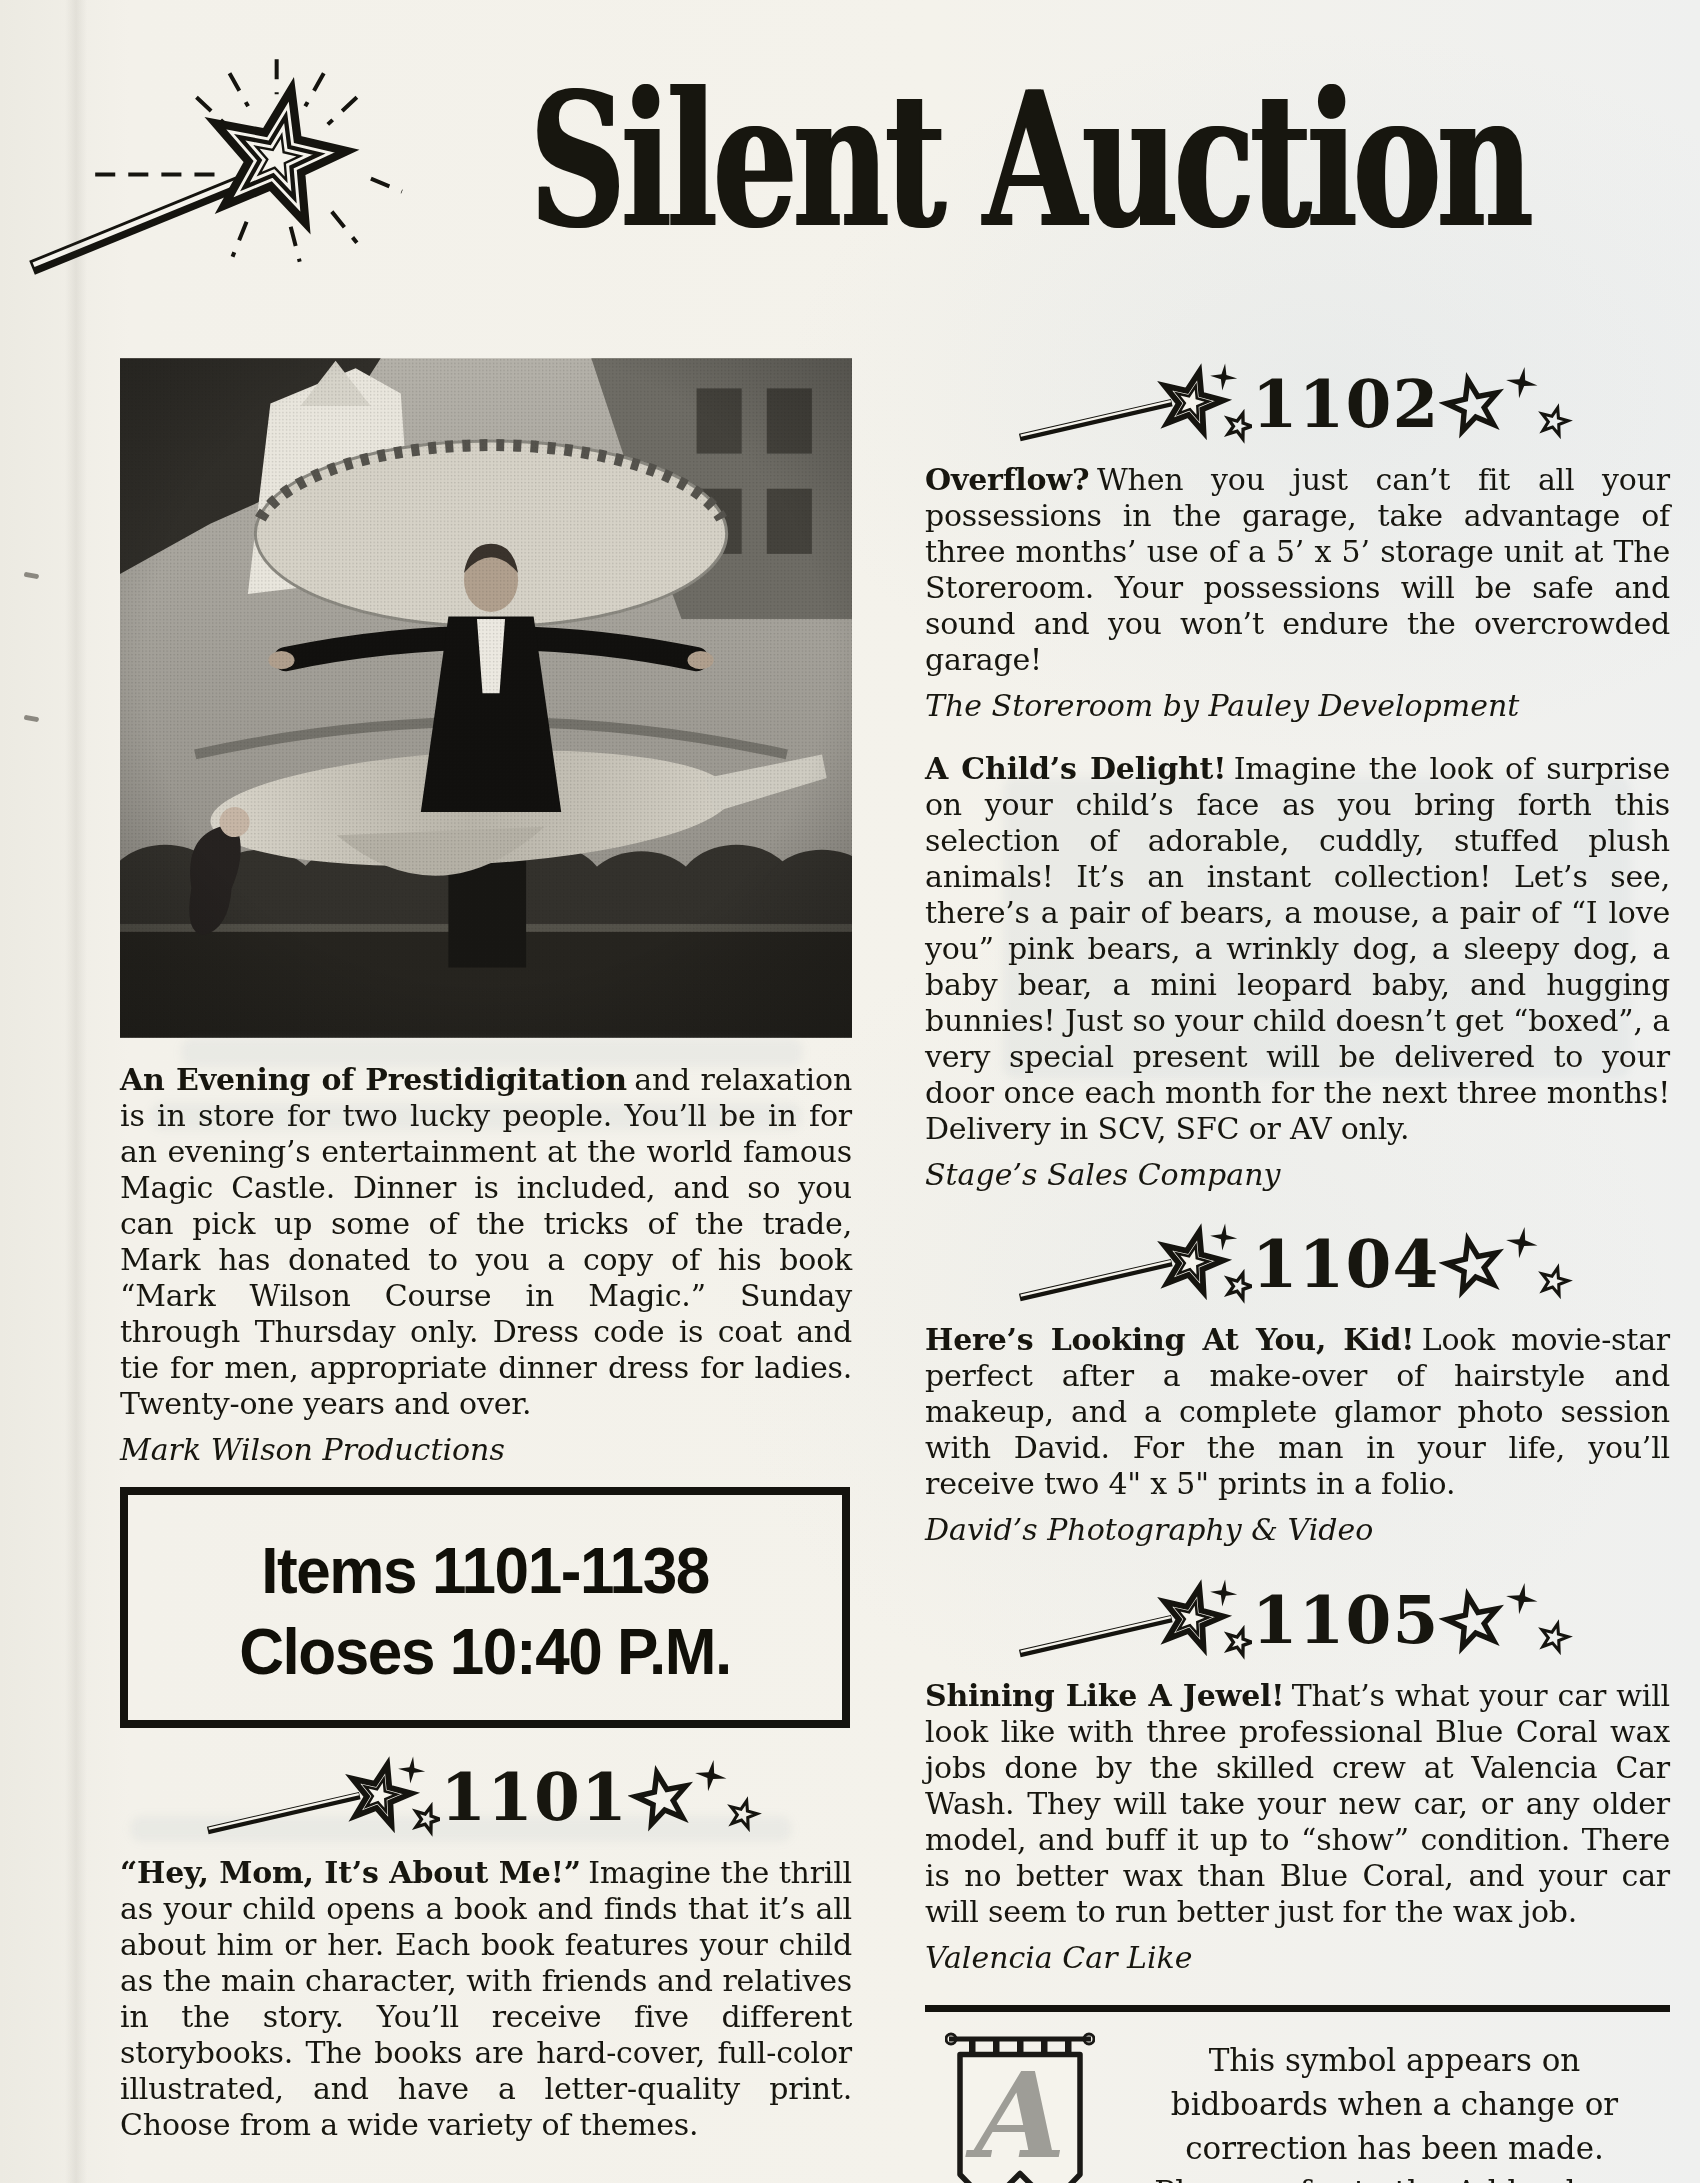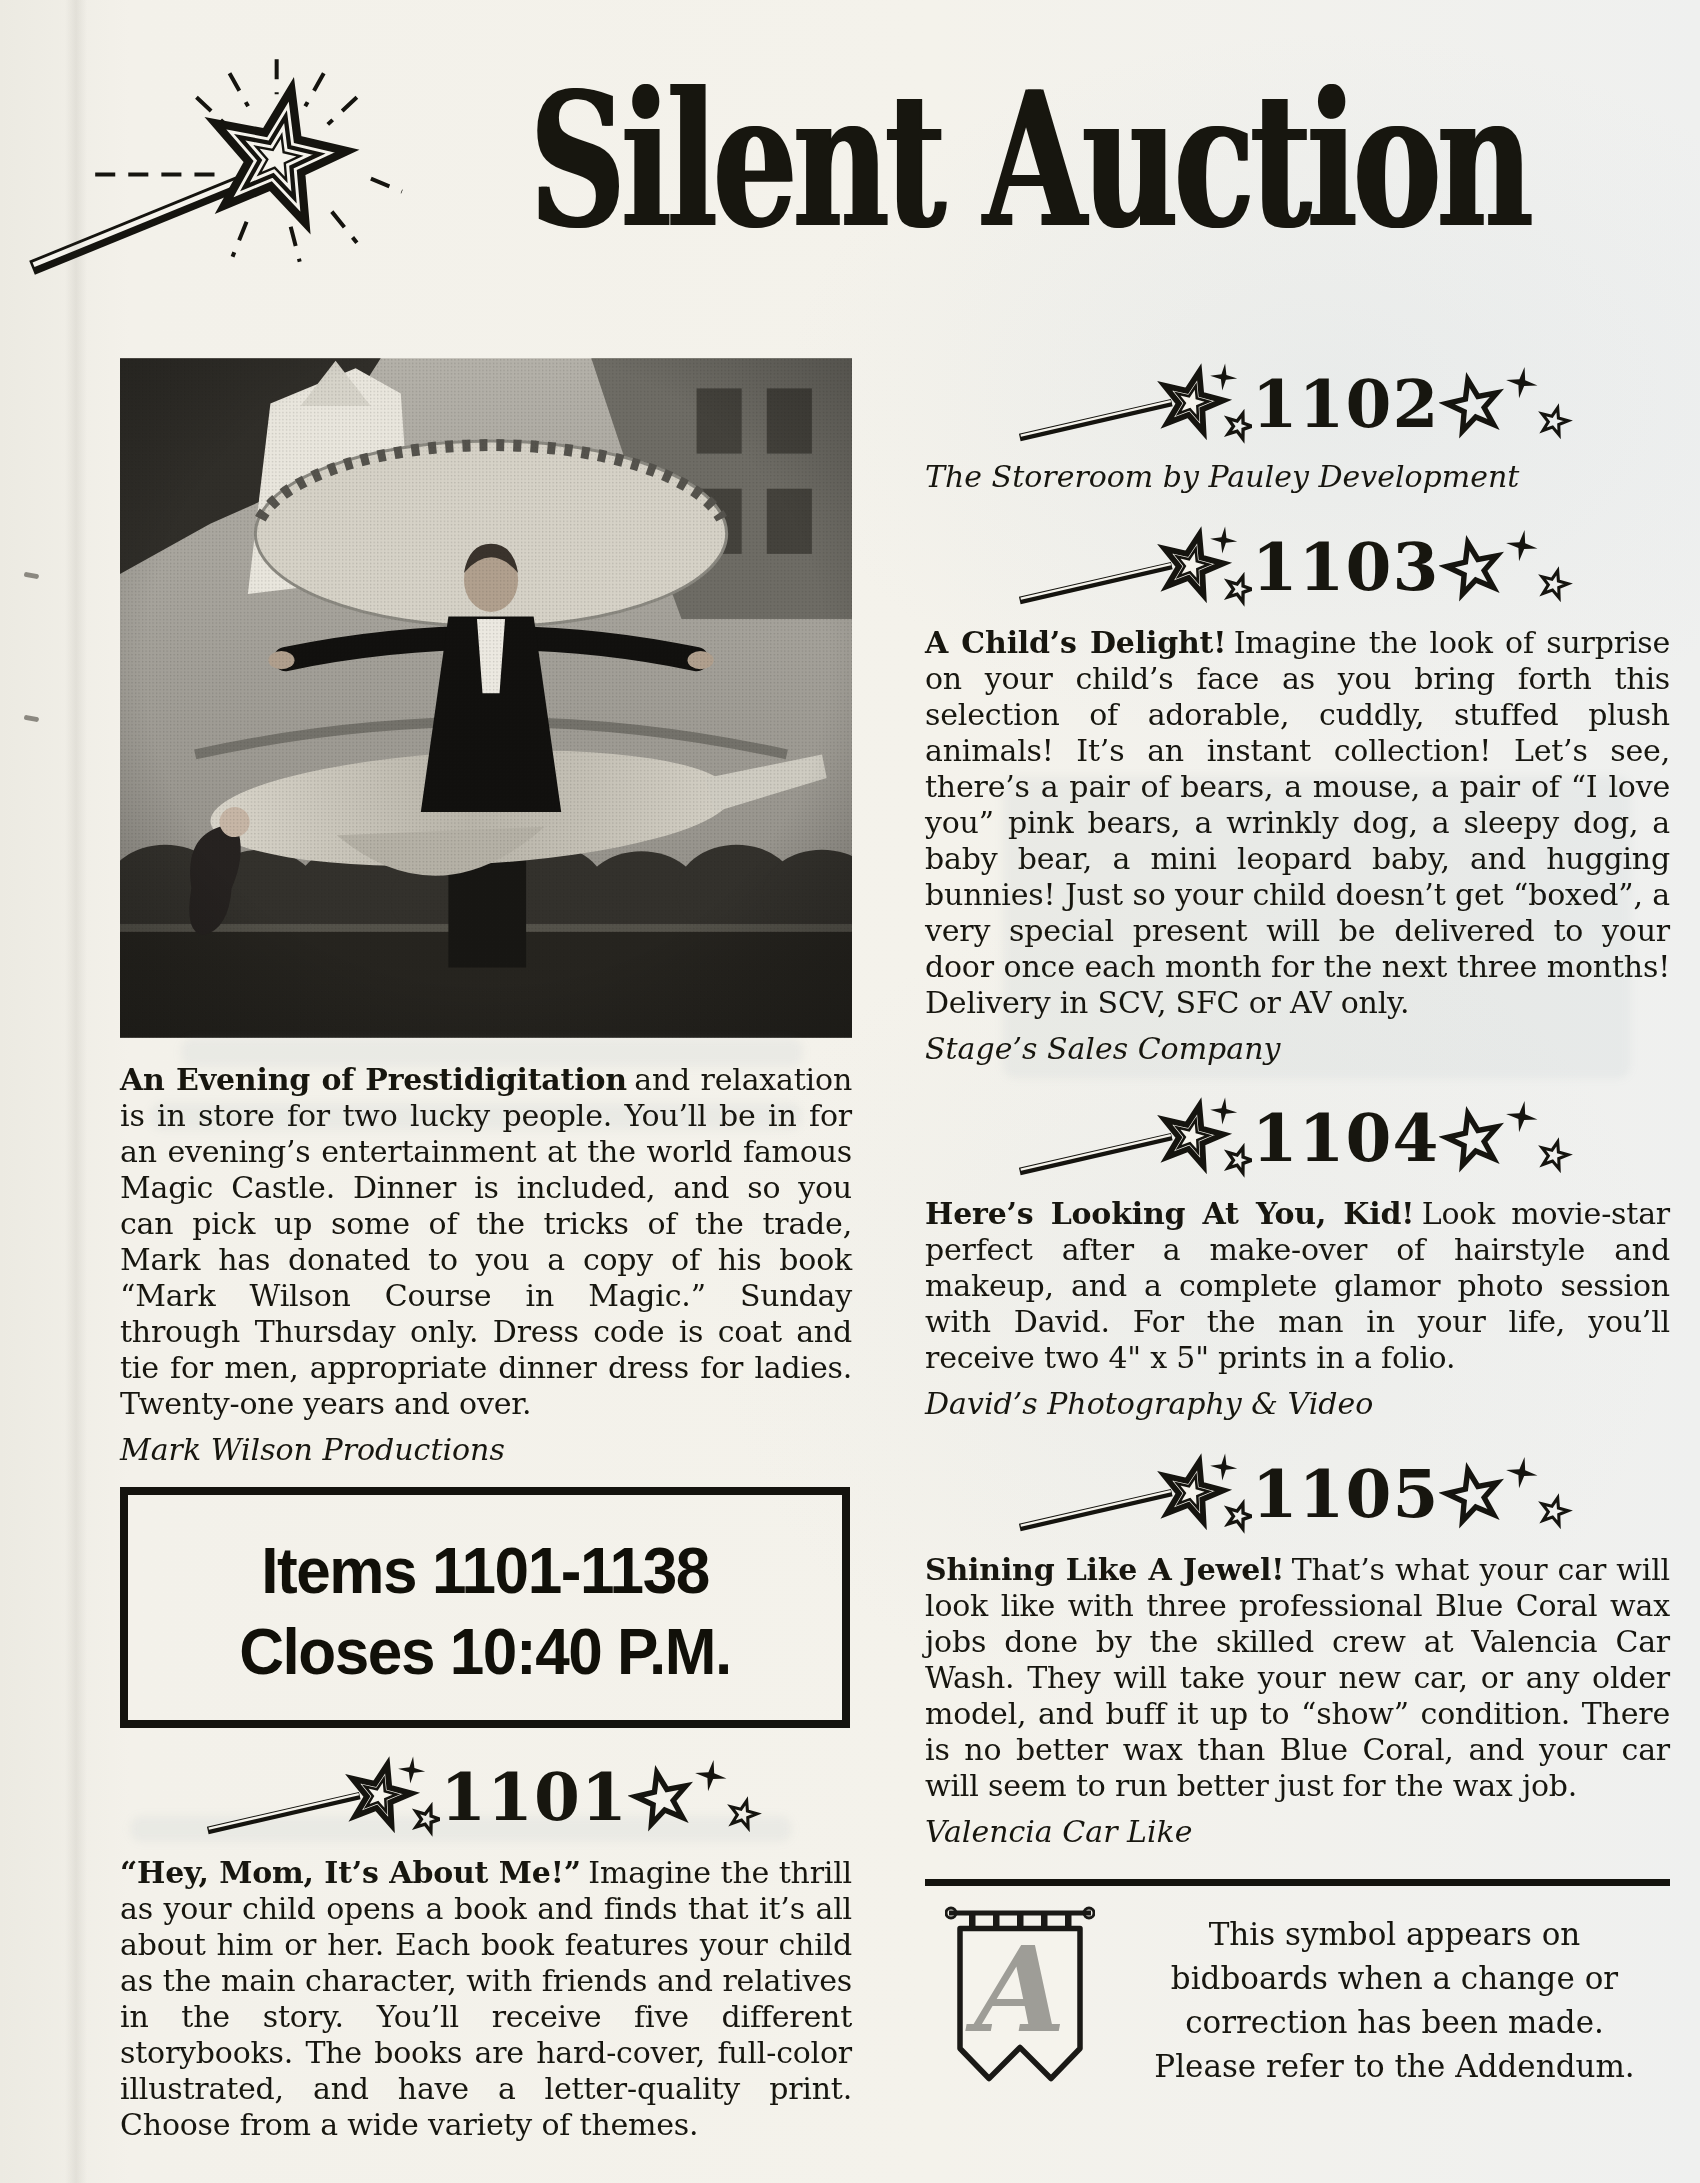"Overflow? When you just can’t" p.body { html: none -> <p><b>Overflow?</b><span>When you just can’t fit all your possessions in the garage, take advantage of three months’ use of a 5’ x 5’ storage unit at The Storeroom. Your possessions will be safe and sound and you won’t endure the overcrowded garage!</span></p> }
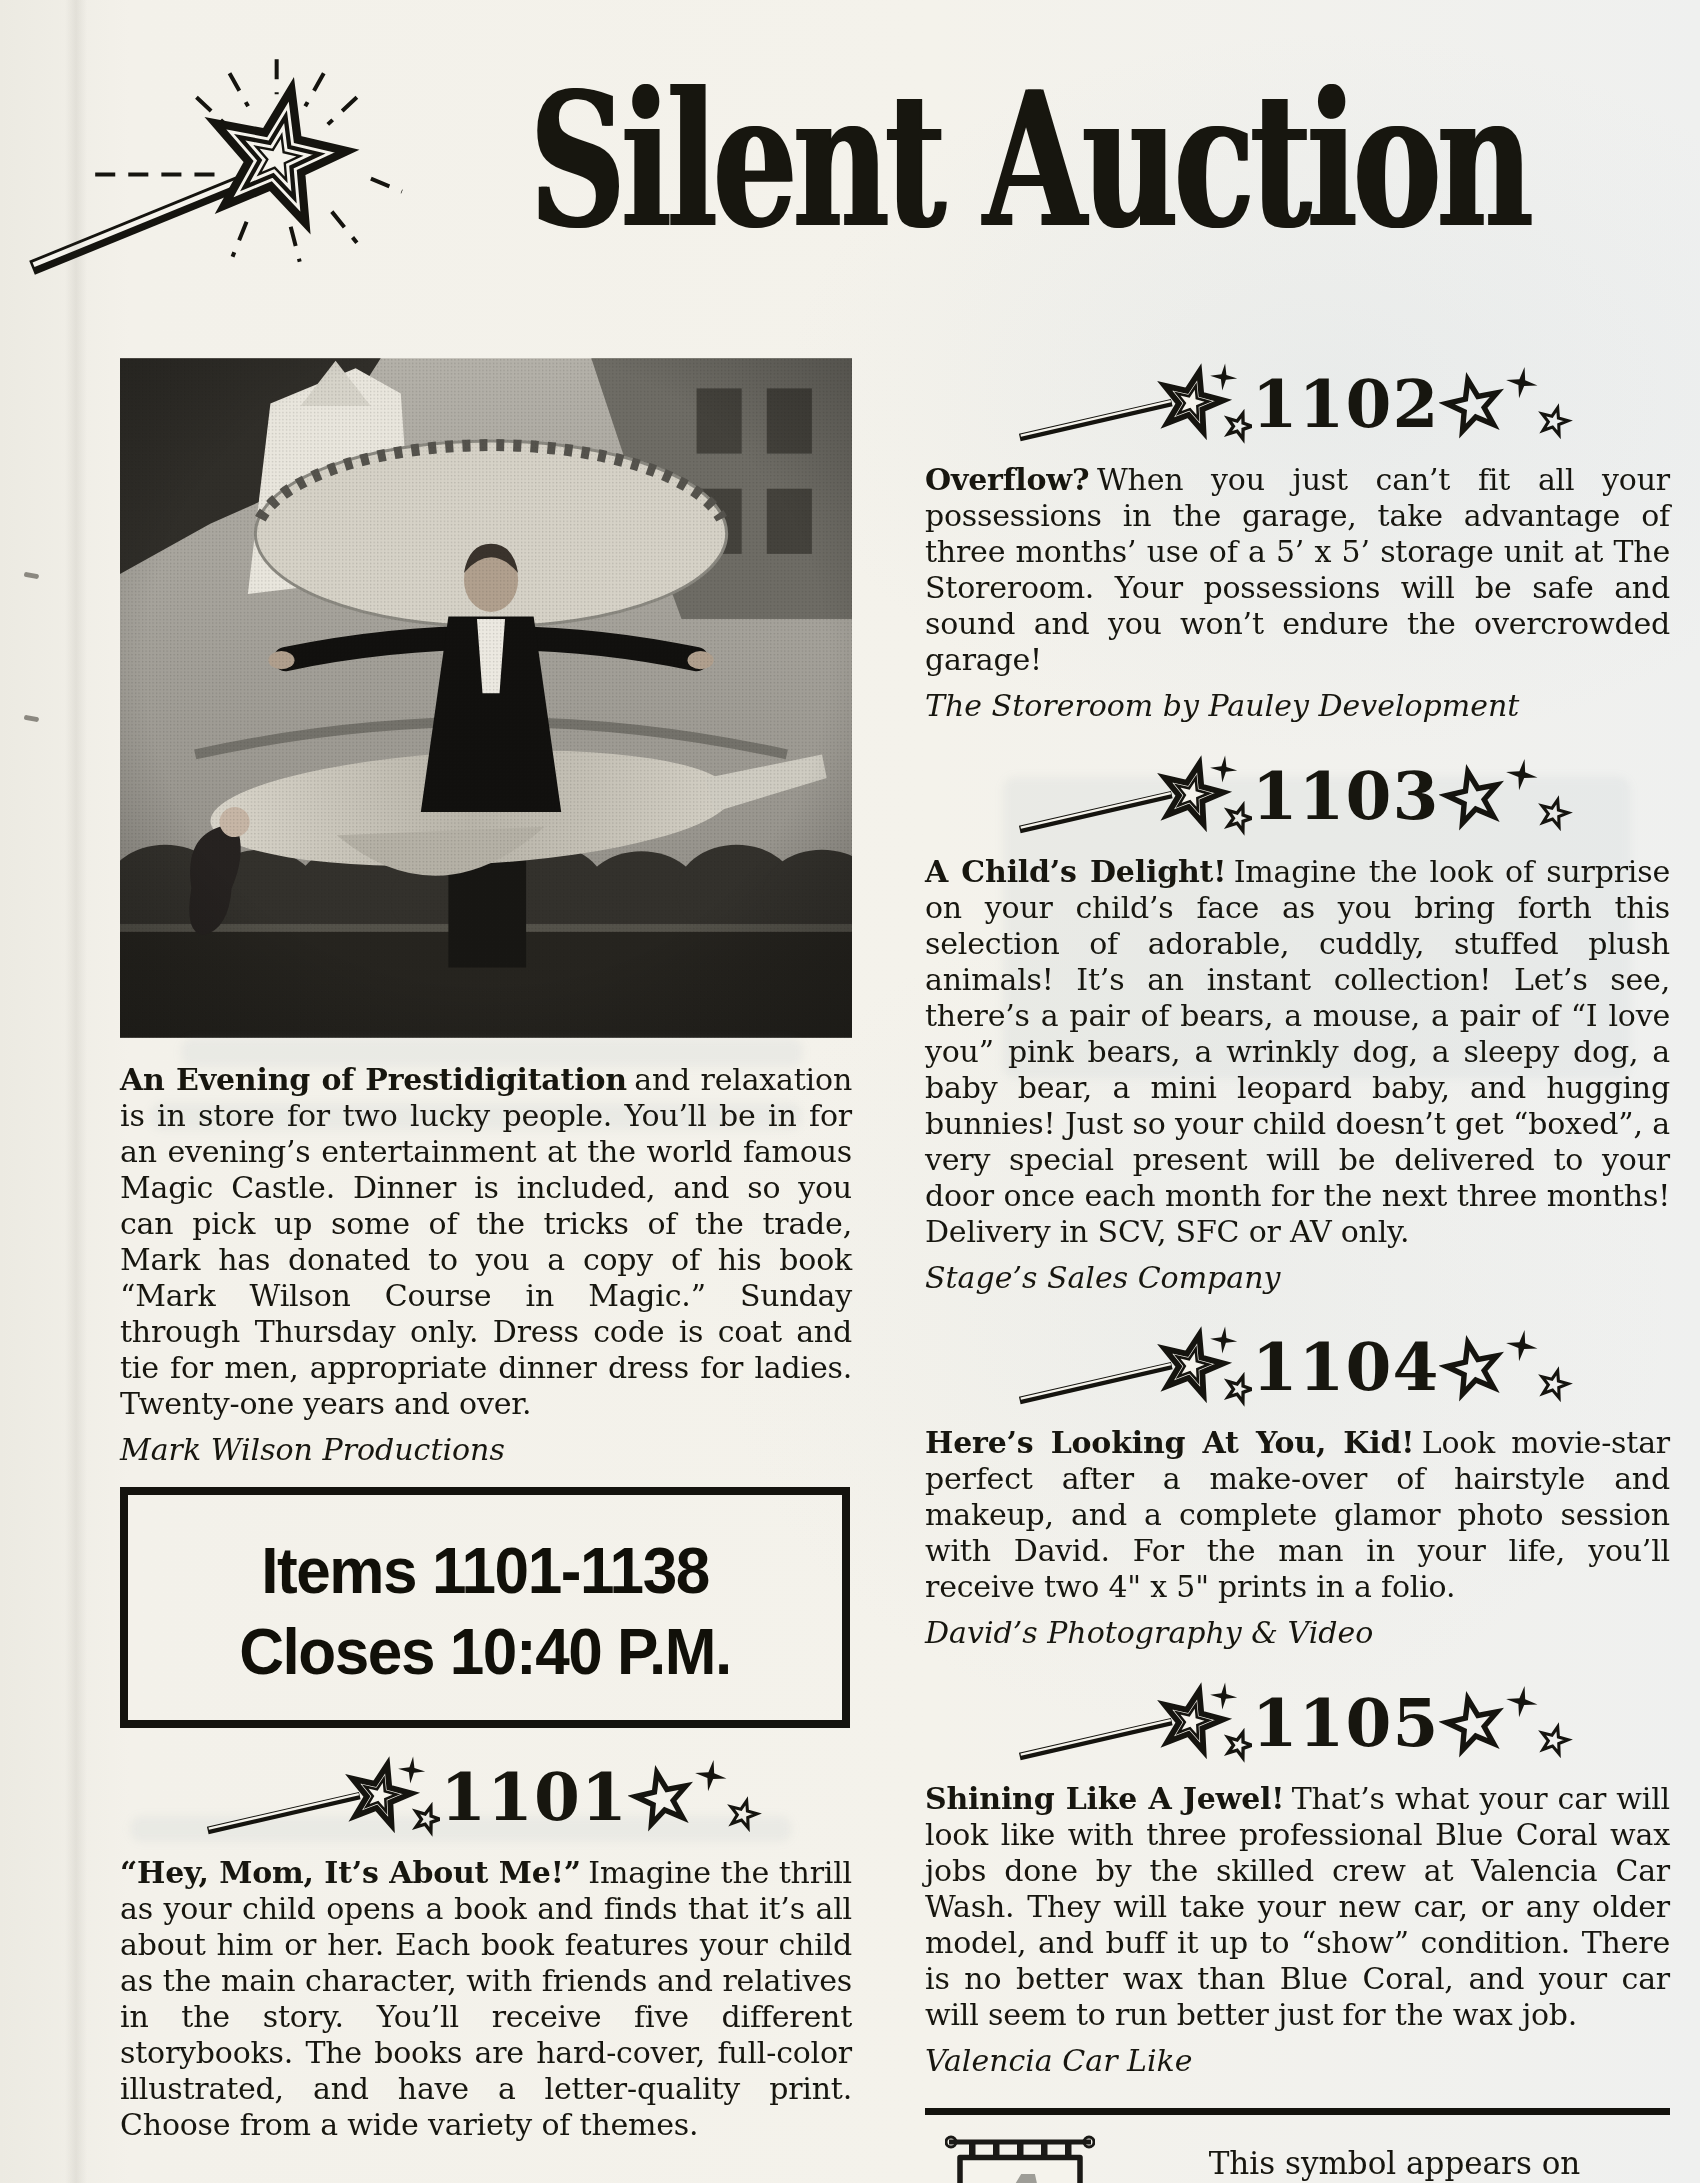"1103" div.item-head { html: <div> <svg> <line></line> <line></line> <use></use> <use></use> <use></use> <use></use> </svg> <span>1103</span> <svg> <use></use> <use></use> <use></use> </svg> </div> -> none }
